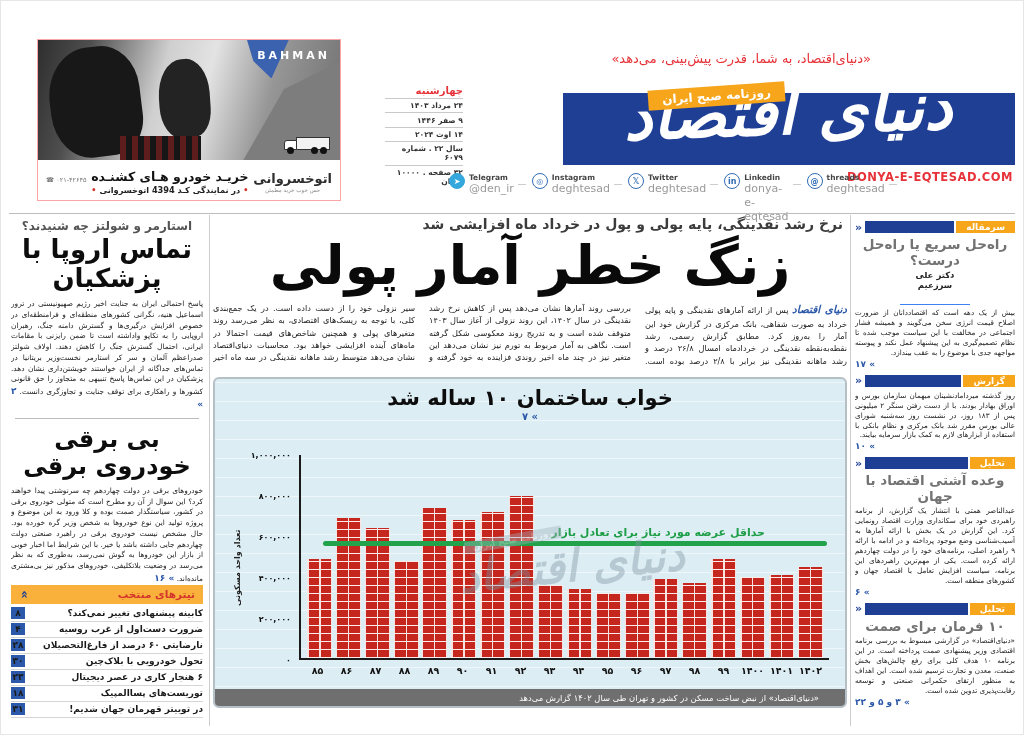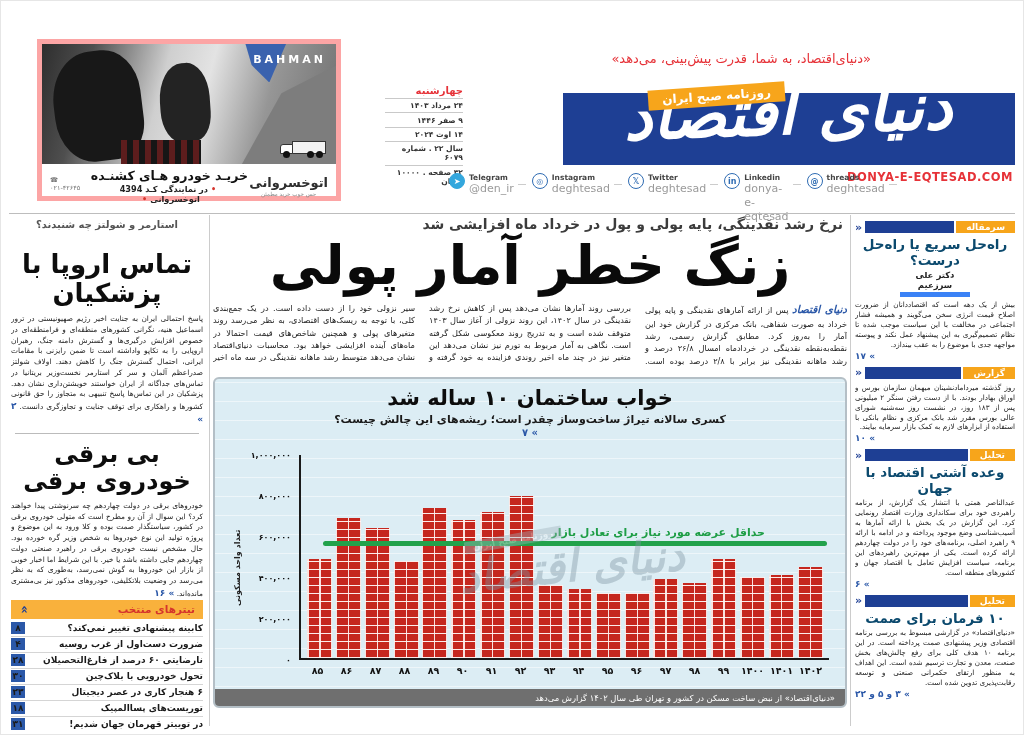"BAHMAN" .ad { border: 5px solid #fca5a5 -> 1px solid #fca5a5 }
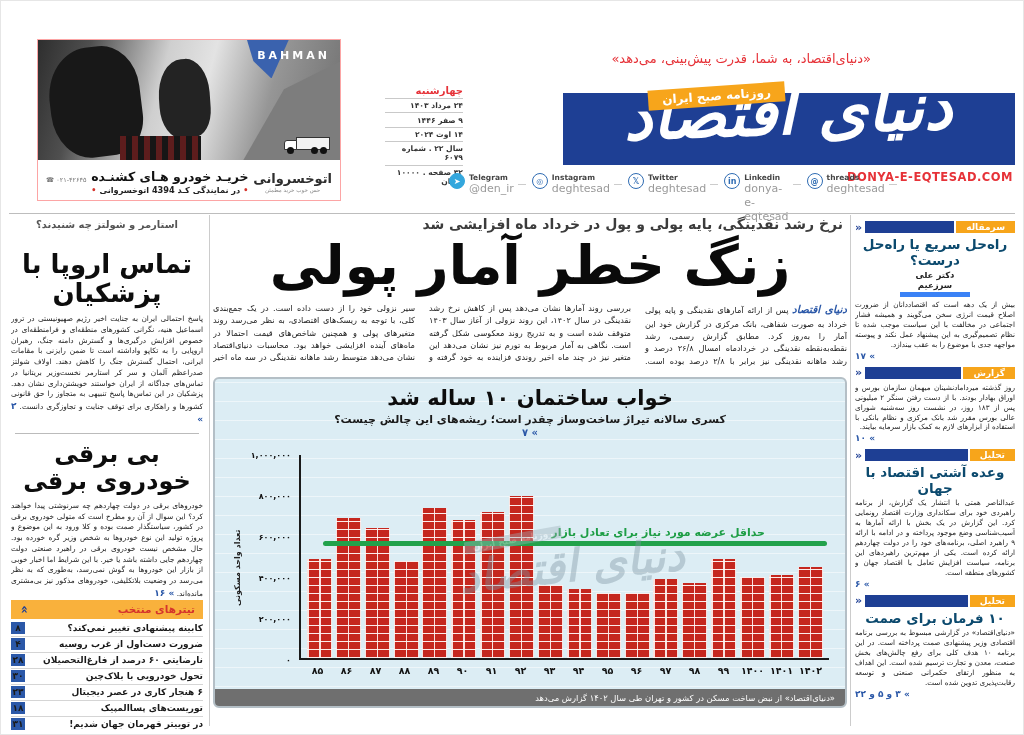"استارمر و شولتز چه شنیدند؟" .kicker-sm { font-size: 10px -> 12px; margin-bottom: 20px -> 2px }
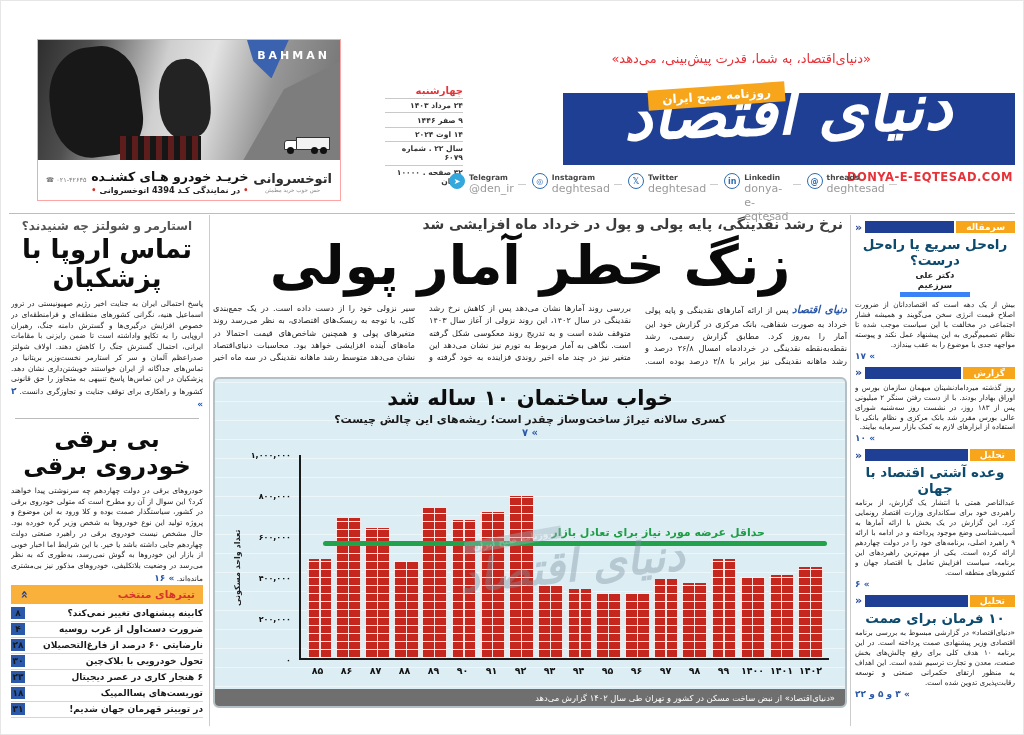"راه‌حل سریع یا راه‌حل درست؟" .sb-title { color: #0c4a6e -> #737373 }
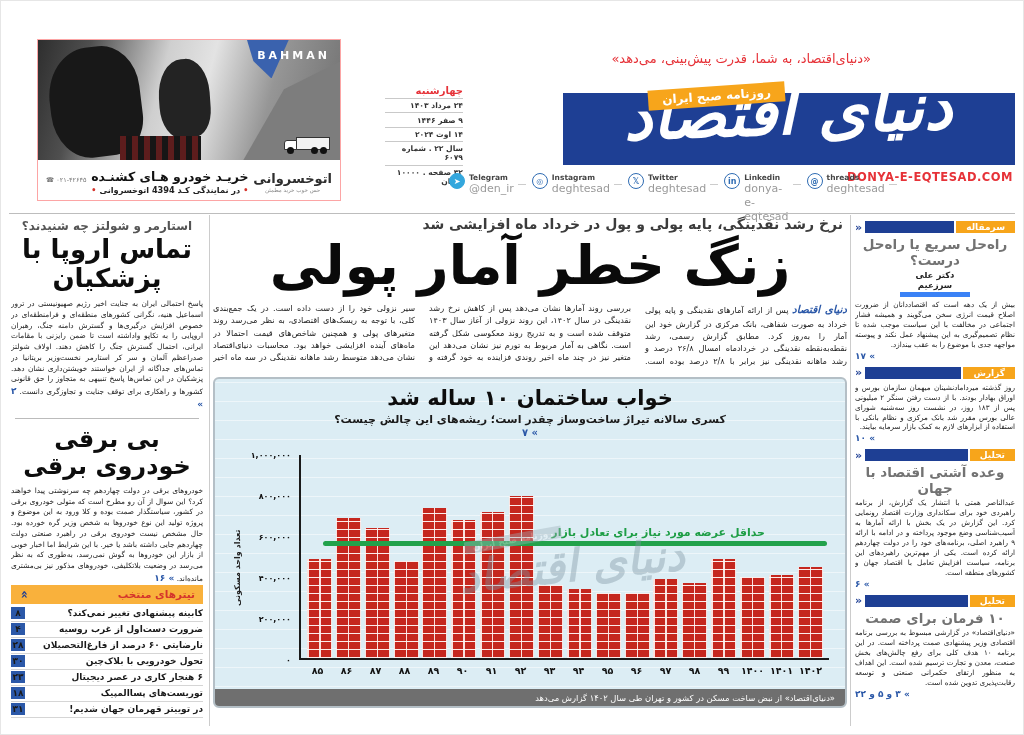"دکتر علی سرزعیم" .sb-author { border-bottom: 5px solid #3b82f6 -> 1px solid #3b82f6; padding-bottom: 2px -> 14px }
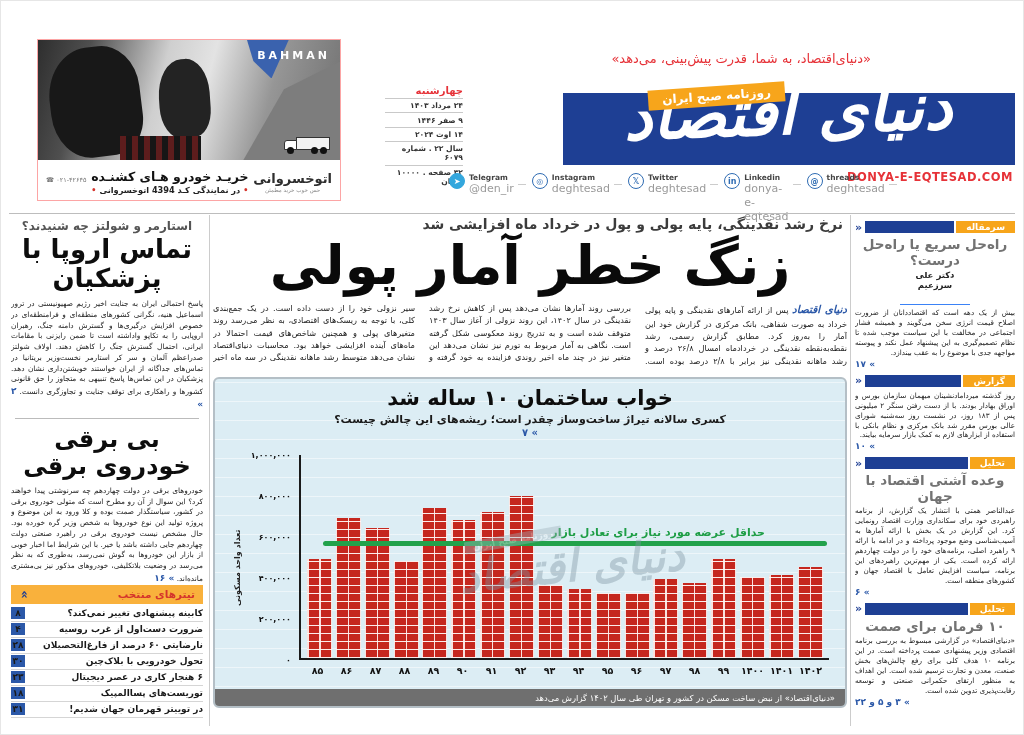"کسری سالانه تیراژ ساخت‌وساز چقدر" div.ch-sub { html: <div>کسری سالانه تیراژ ساخت‌وساز چقدر است؛ ریشه‌های این چالش چیست؟</div> -> none }
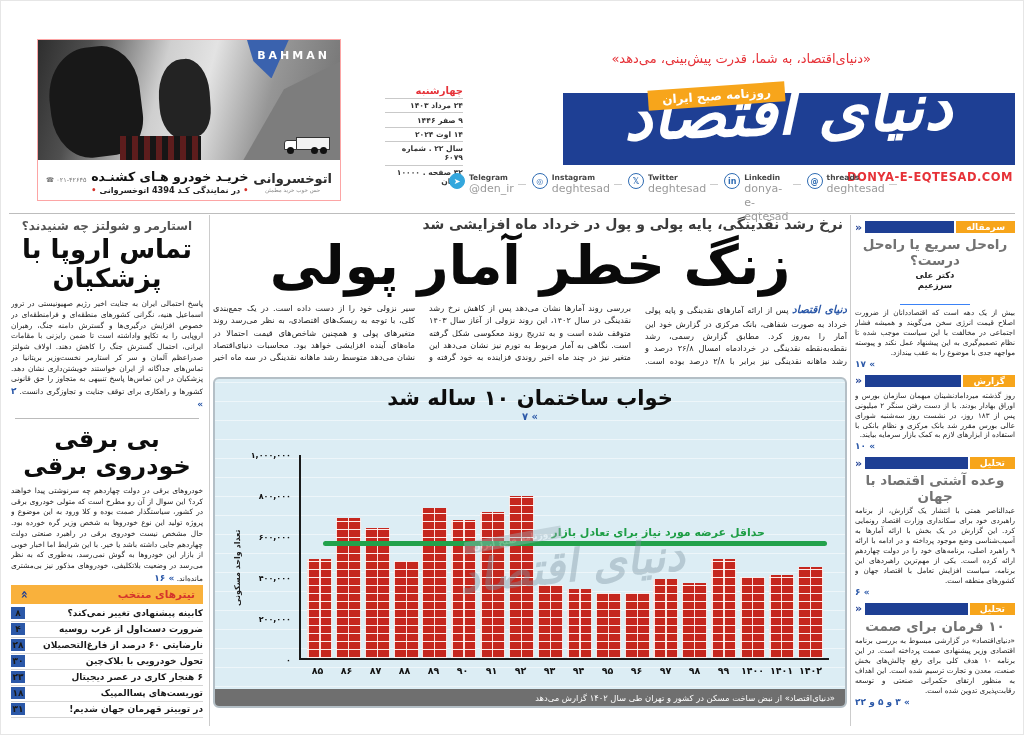"«دنیای‌اقتصاد» از نبض ساخت مسکن" .caption { padding: 0 10px -> 0 26px }
